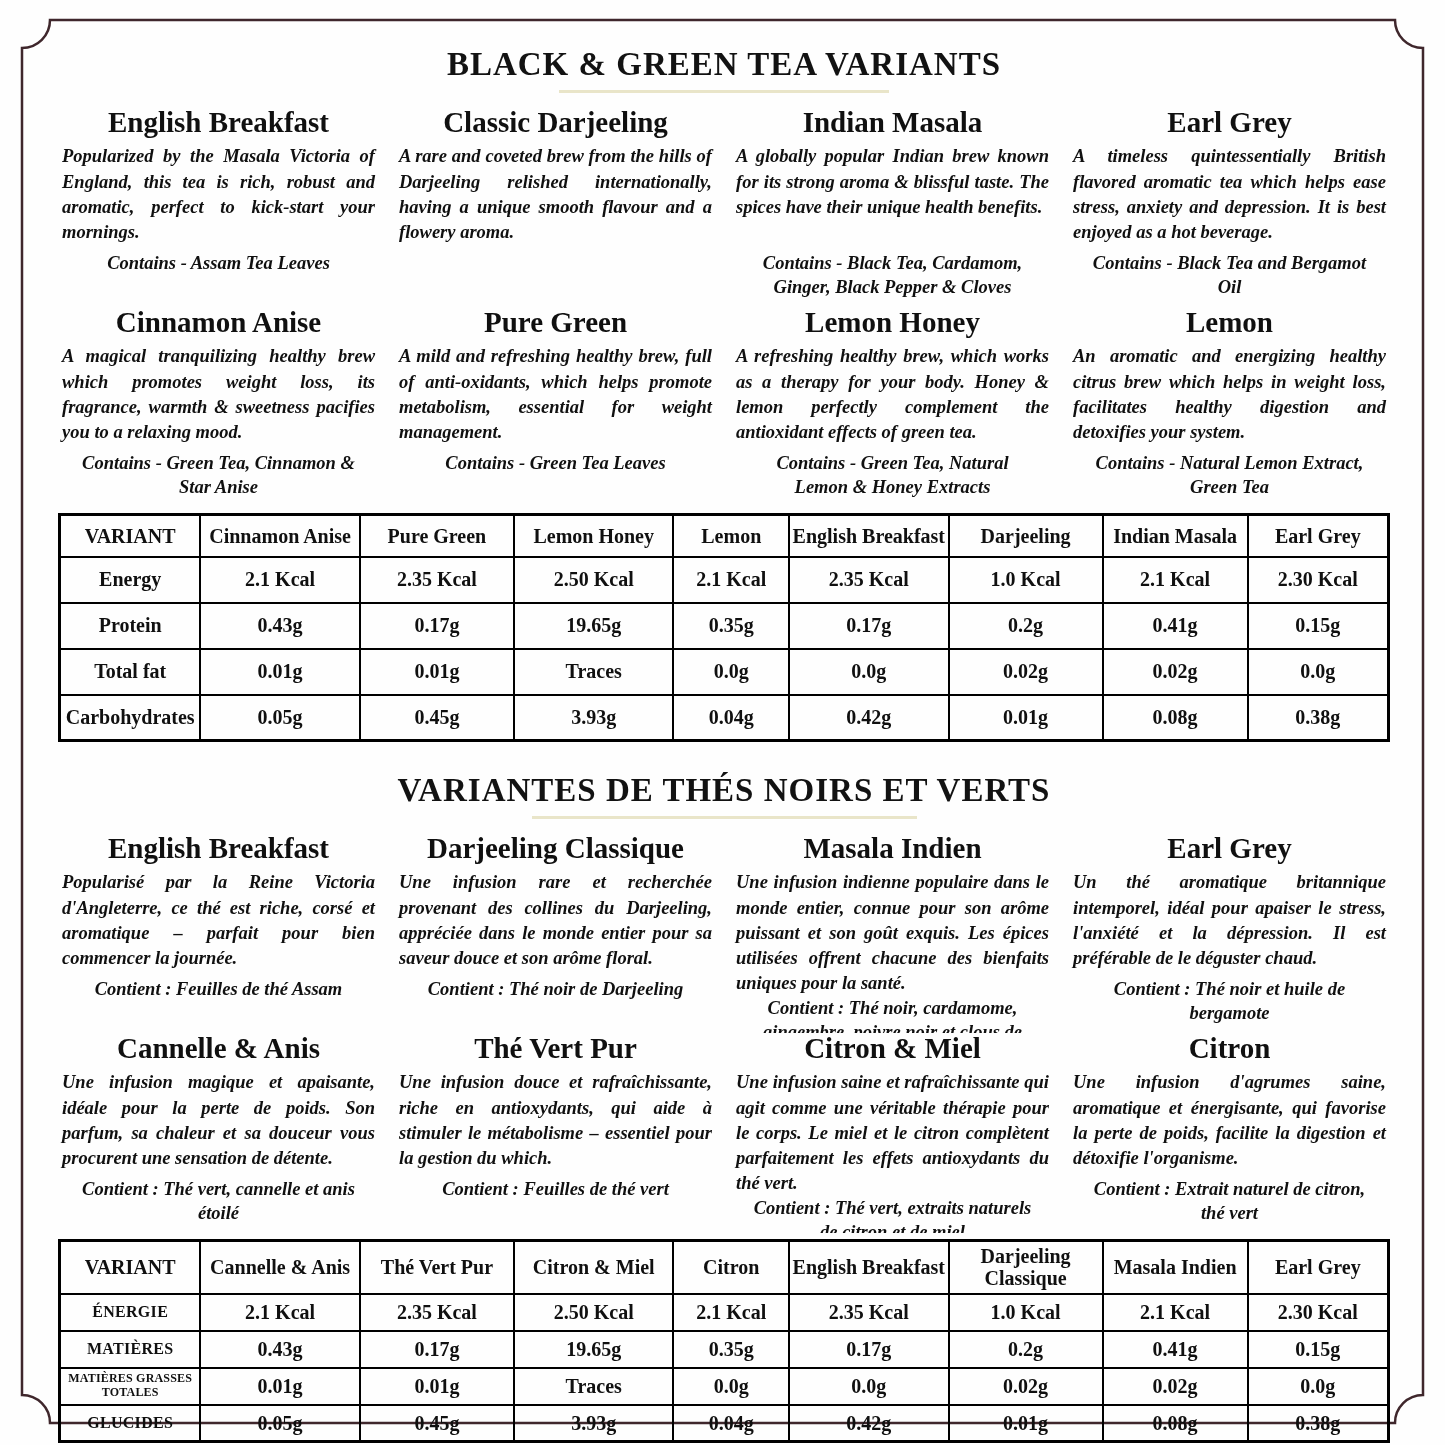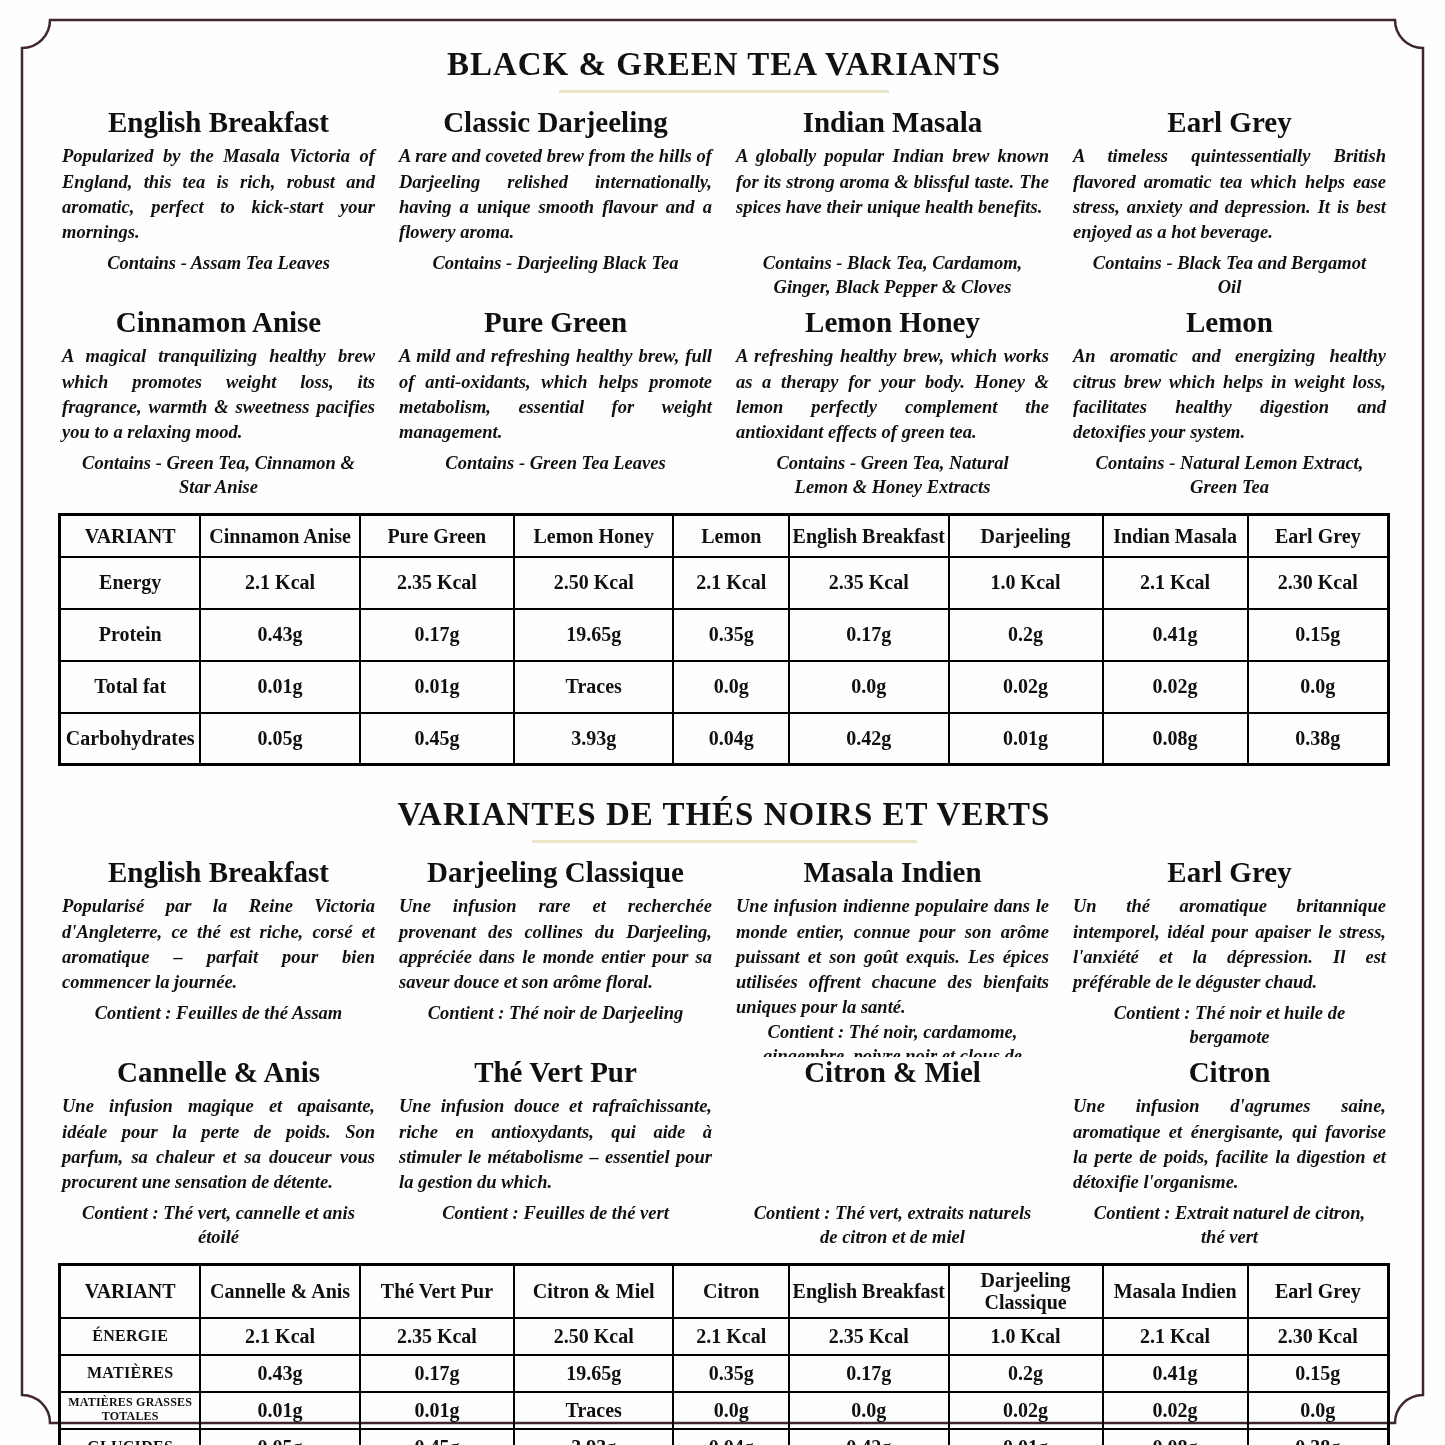"Contains - Darjeeling Black Tea" p.card-contains { html: <p>Contains - Darjeeling Black Tea</p> -> none }
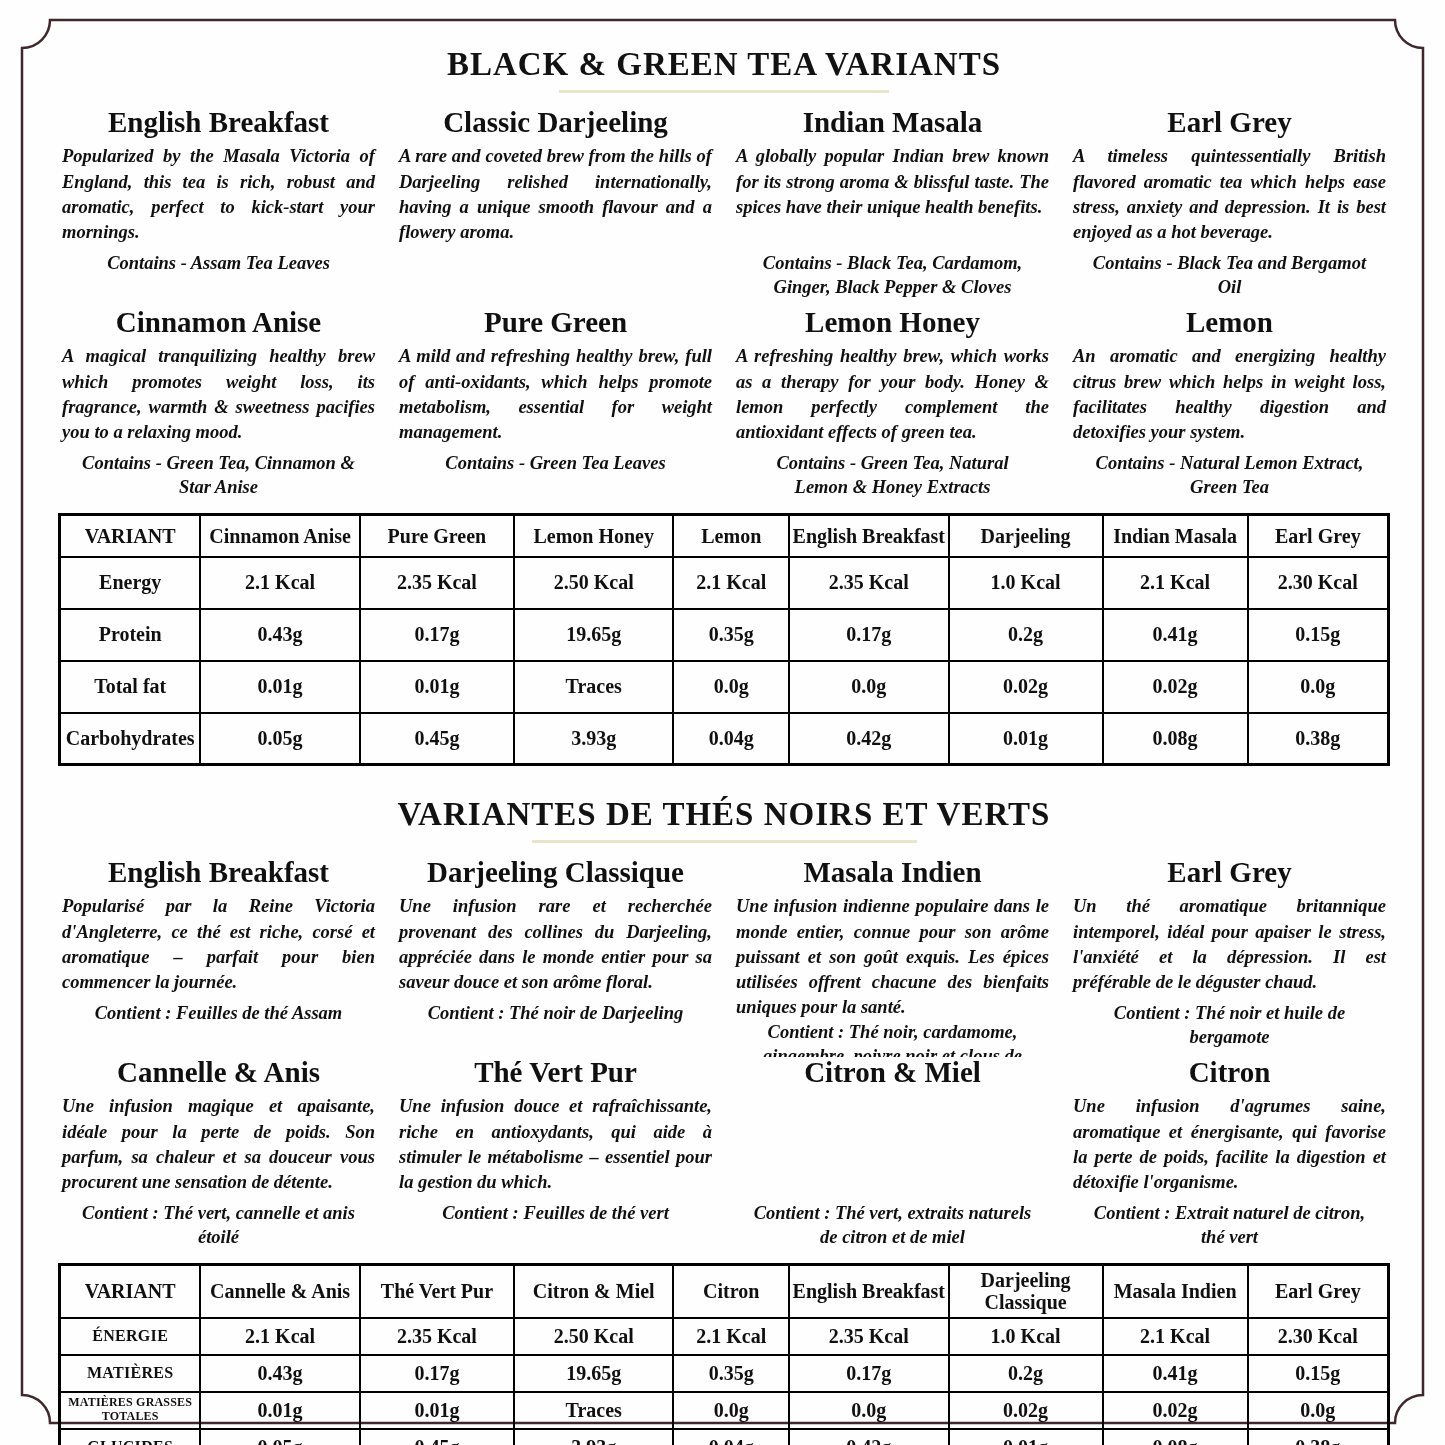"Energy" .nutri-table tbody tr { height: 52px -> 46px }
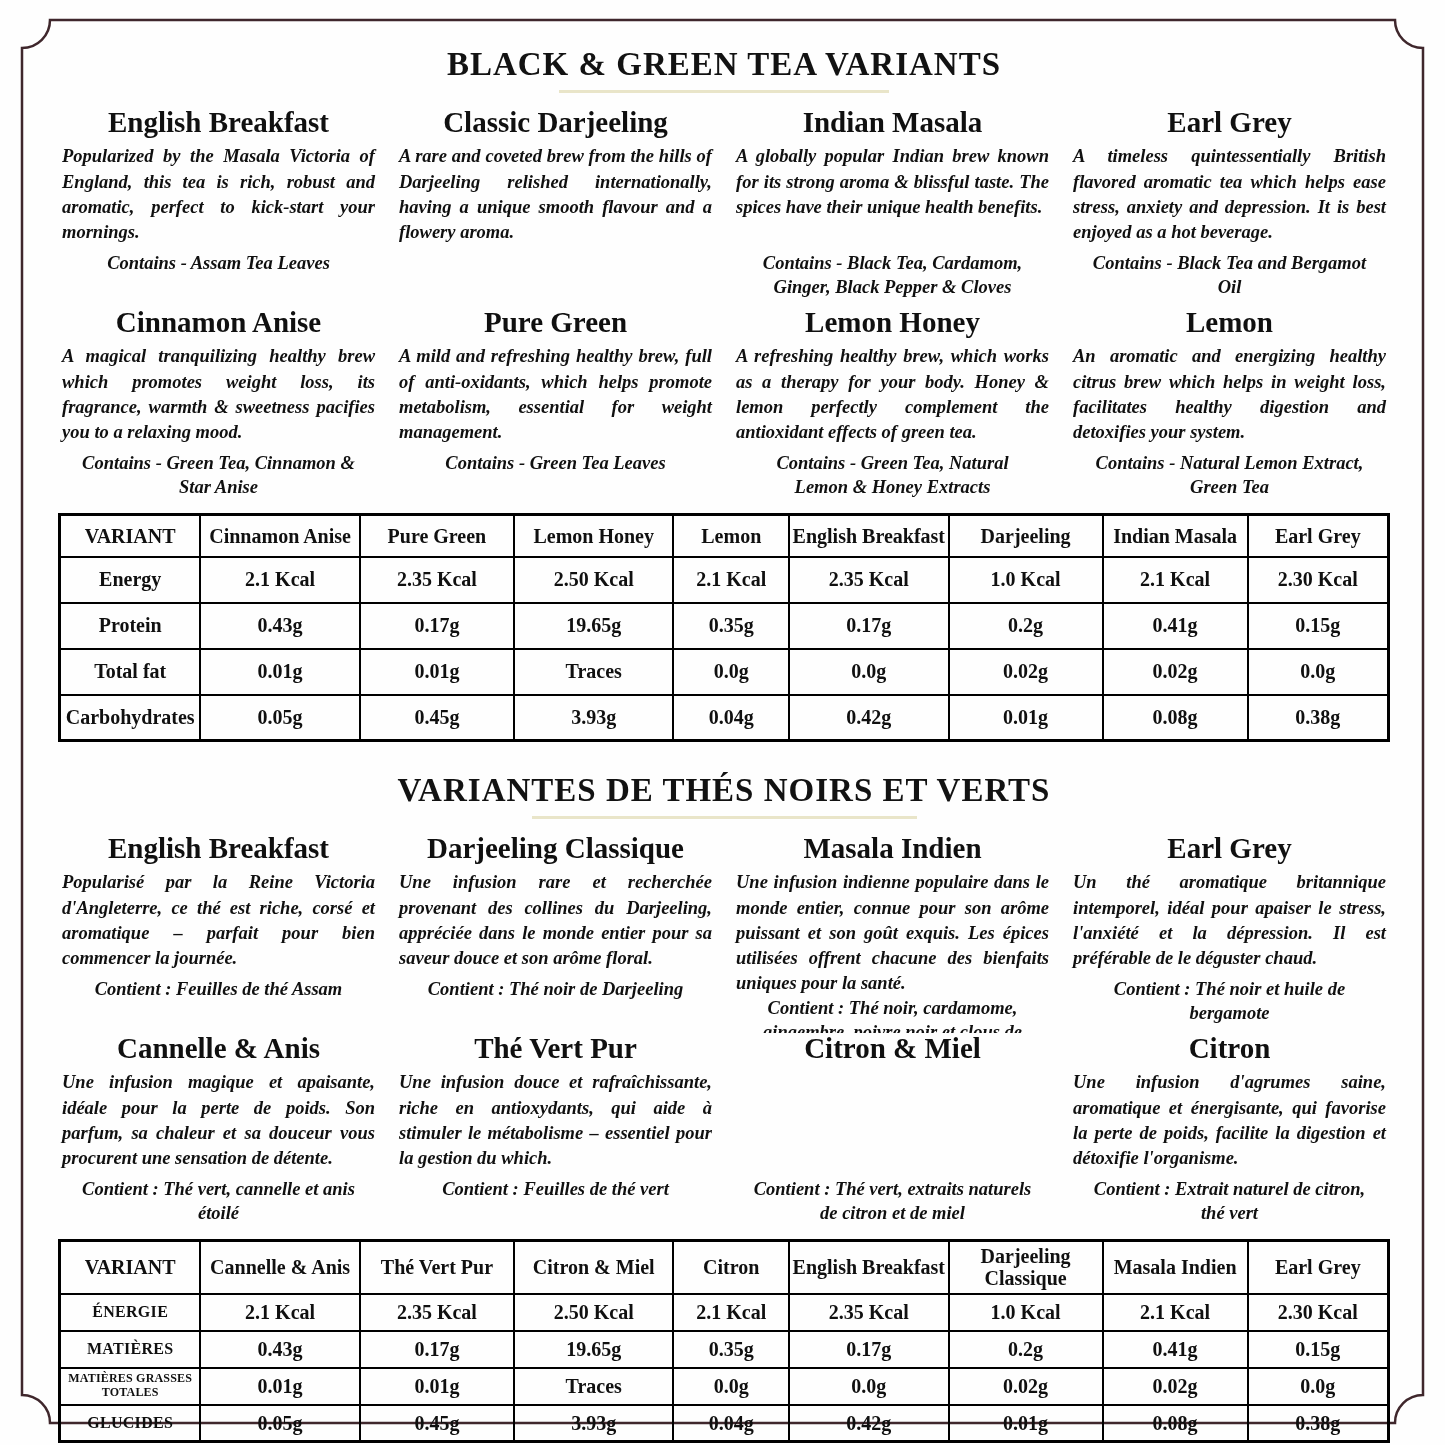"Une infusion saine et rafraîchissante" p.card-desc { html: none -> <p>Une infusion saine et rafraîchissante qui agit comme une véritable thérapie pour le corps. Le miel et le citron complètent parfaitement les effets antioxydants du thé vert.</p> }
